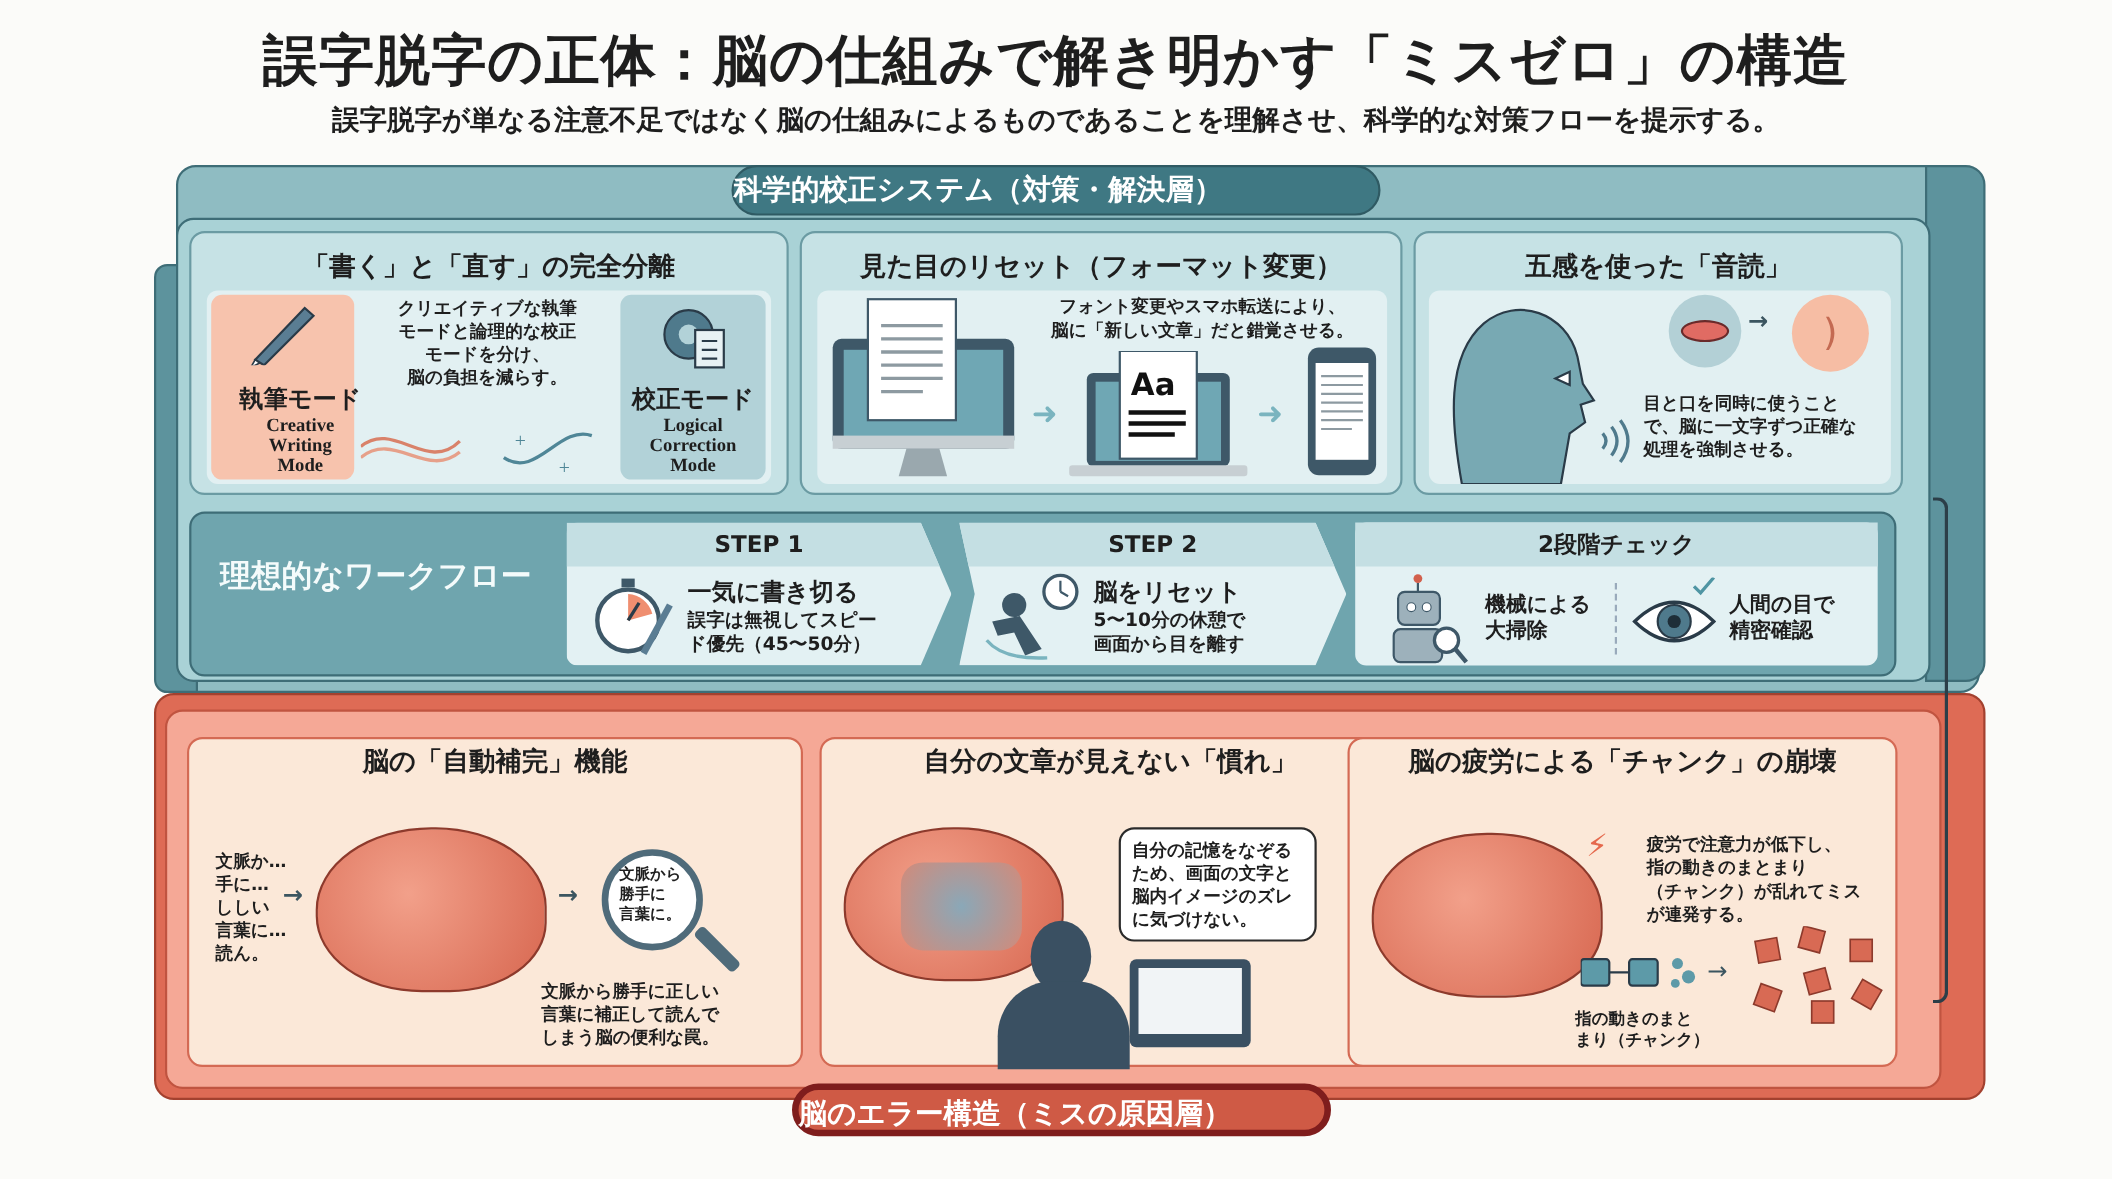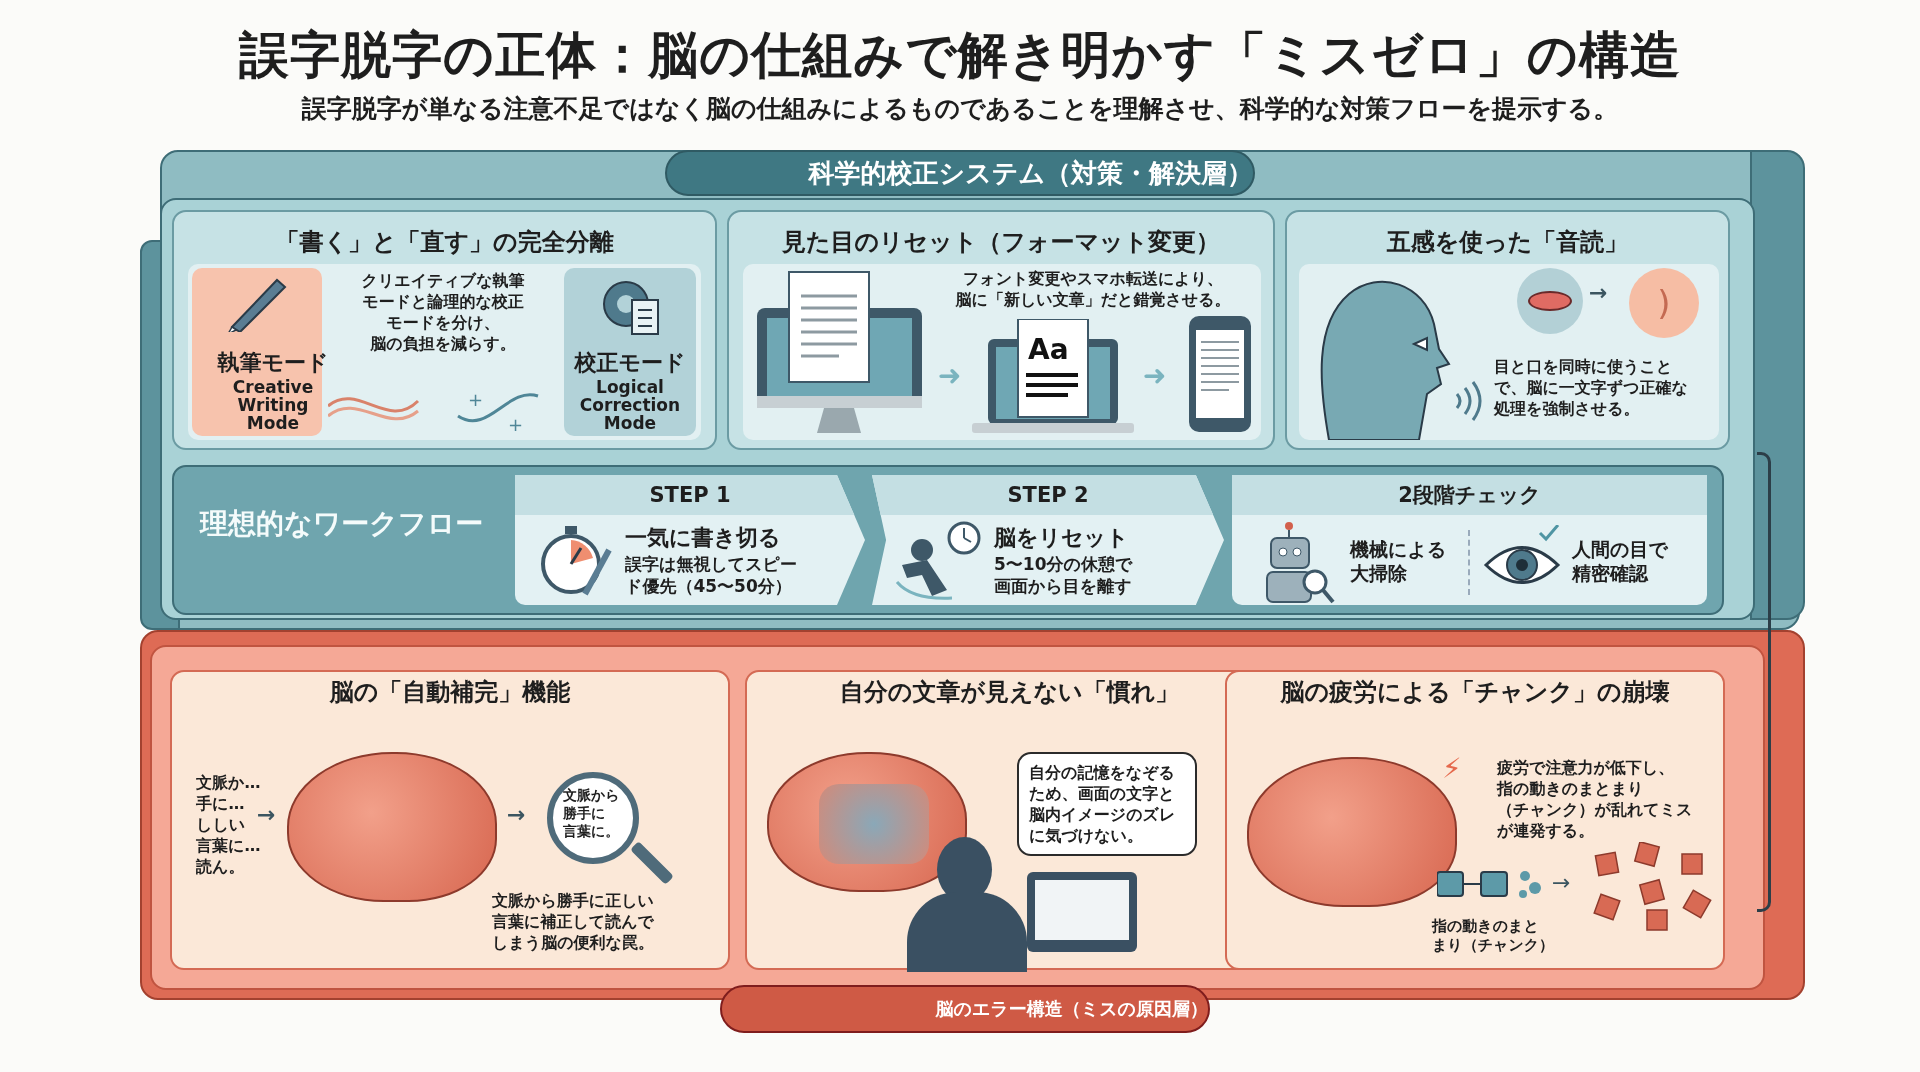"科学的校正システム（対策・解決層）" .pill { text-align: right -> left }
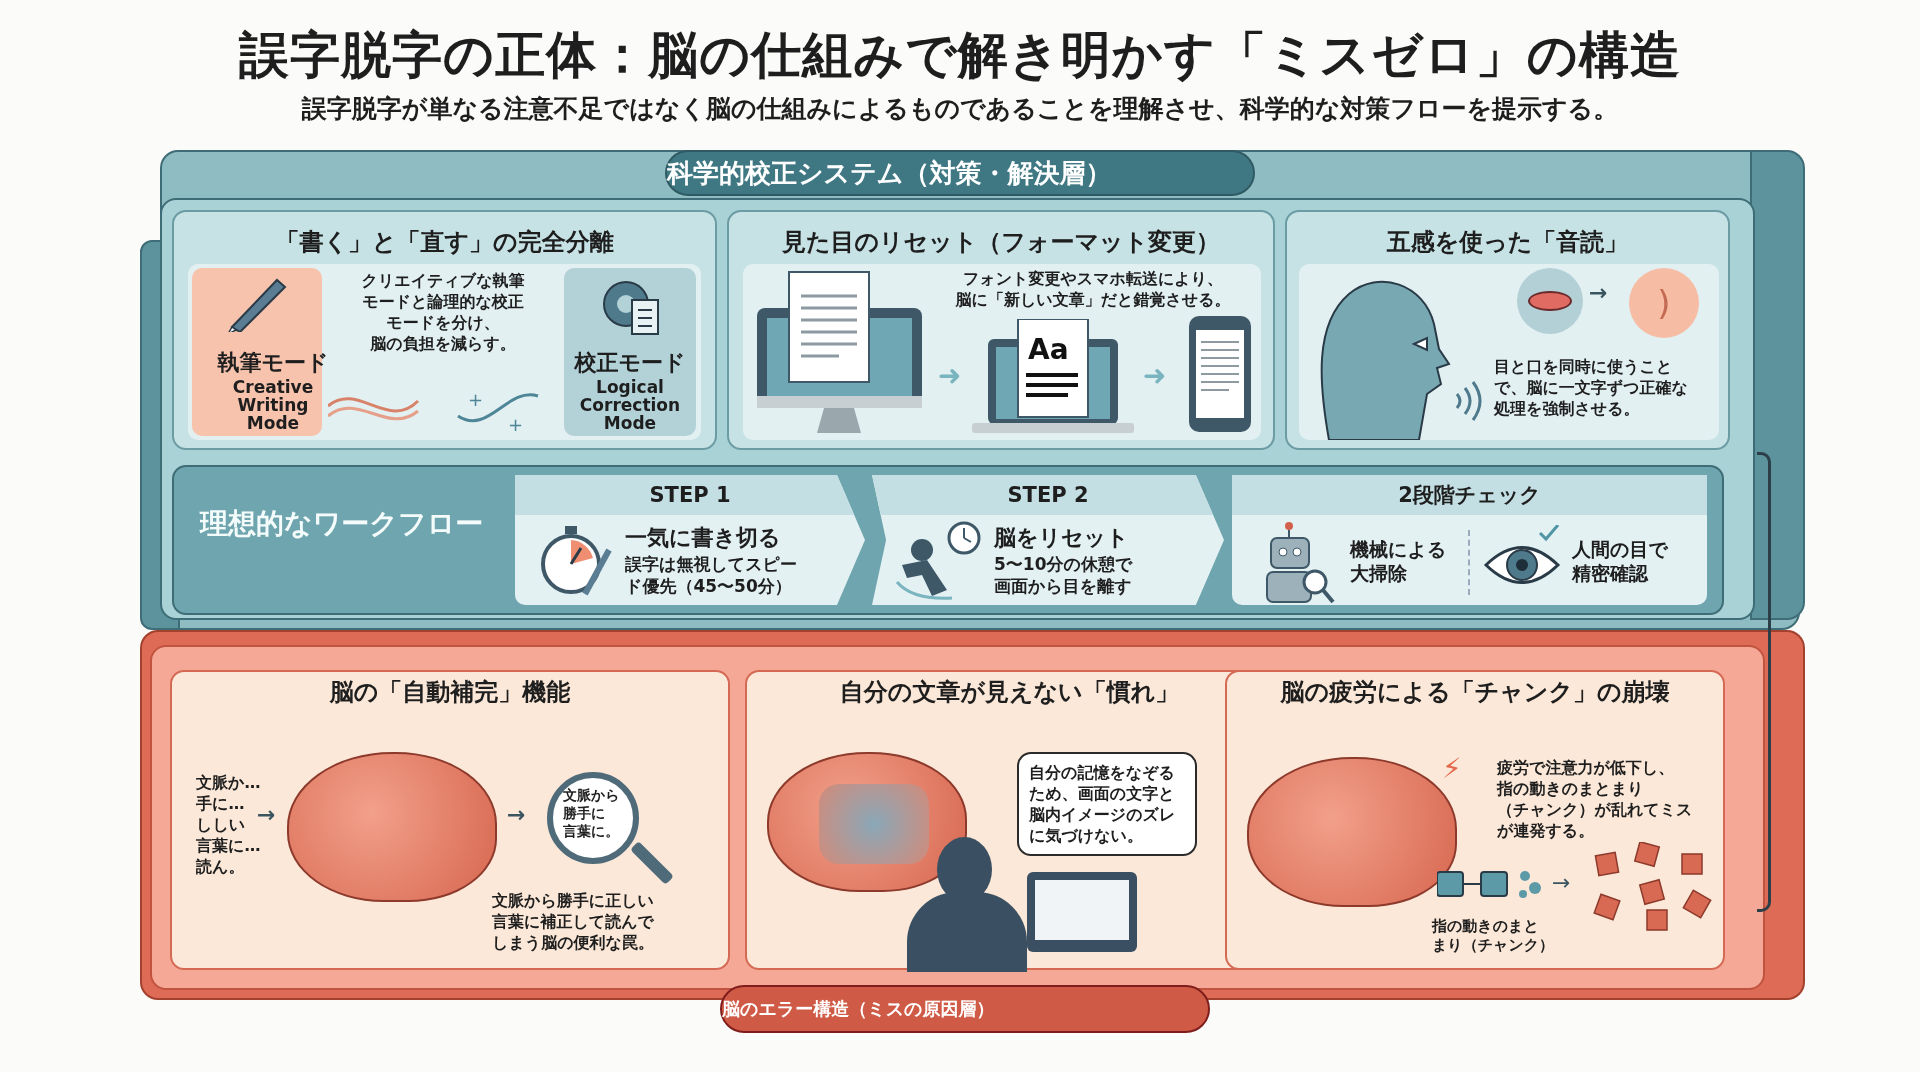"「書く」と「直す」の完全分離" div.card { font-family: none -> Liberation Serif, serif }
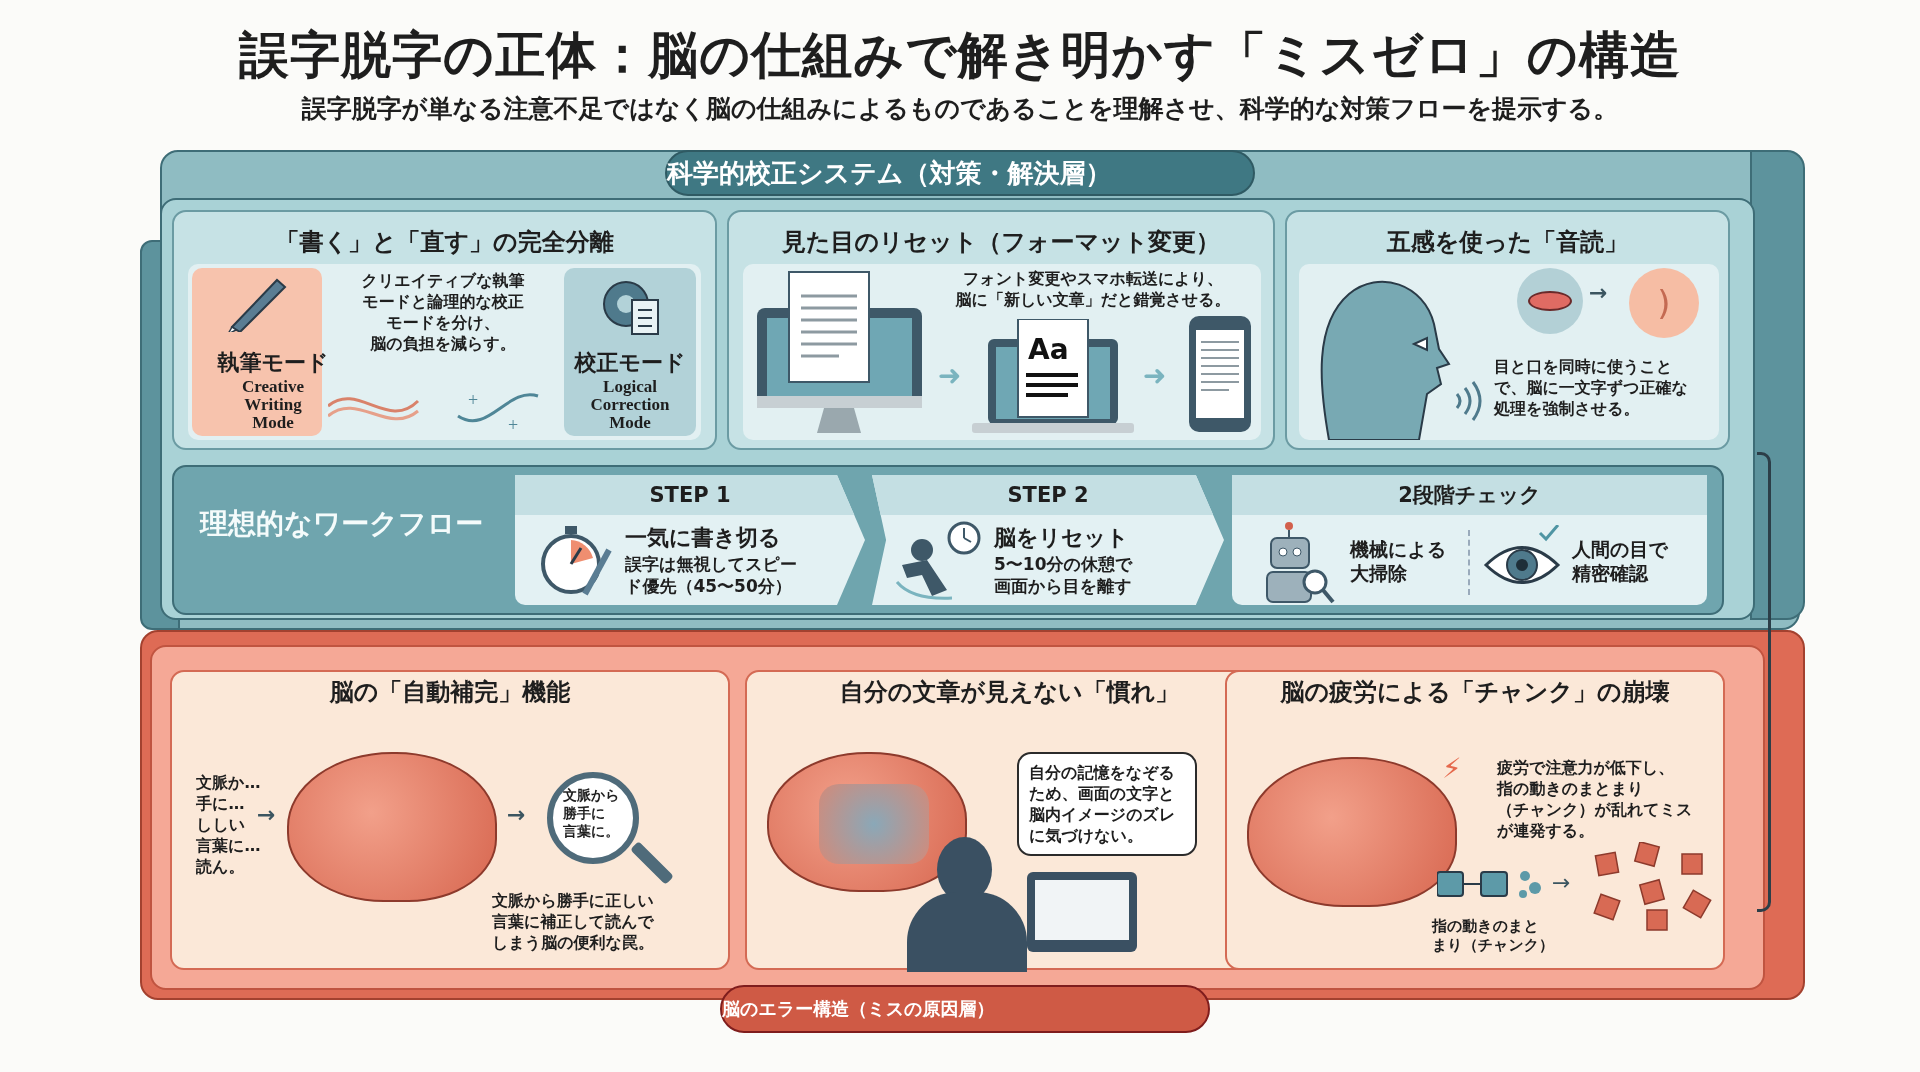"脳のエラー構造（ミスの原因層）" .pill-bottom { border: 2px solid #7f1d1d -> 6px solid #7f1d1d; font-size: 18px -> 26px }
